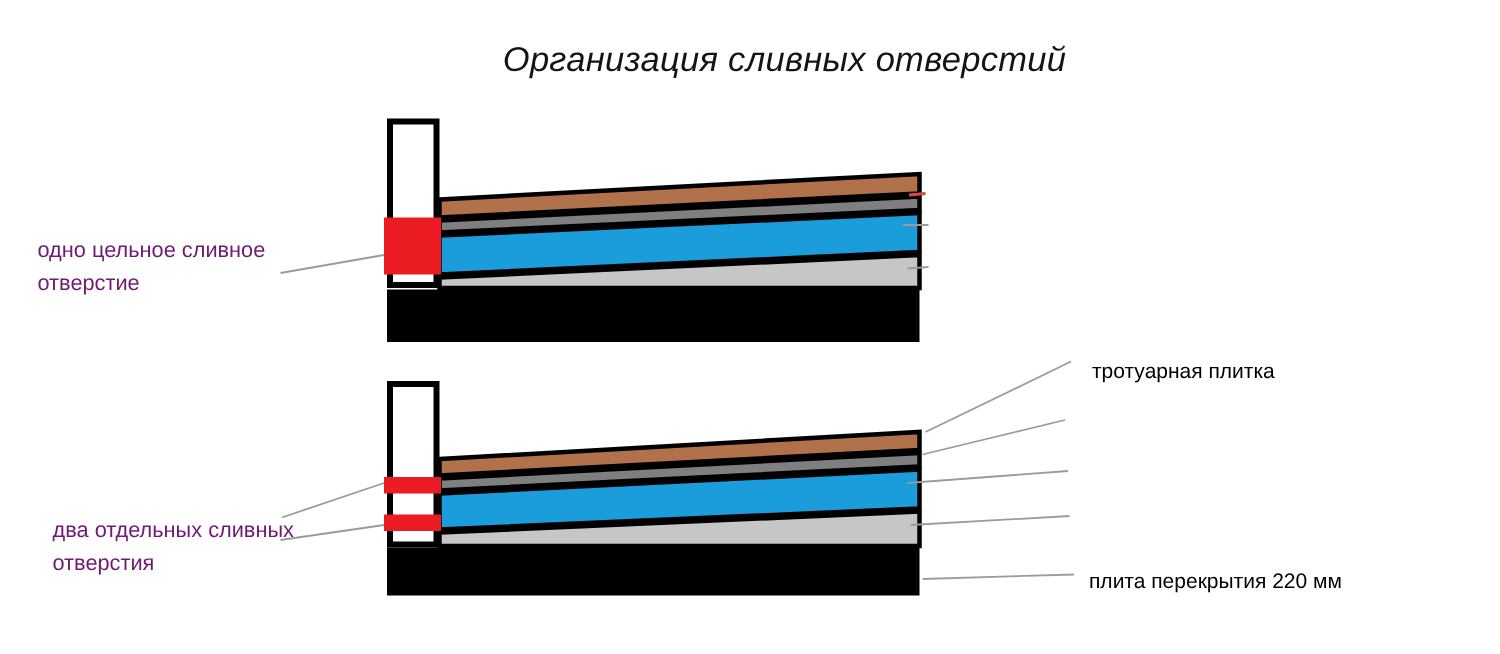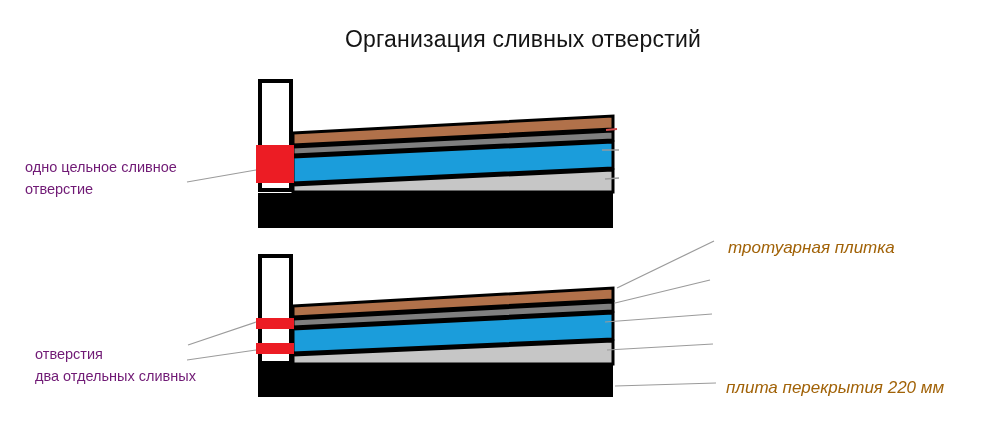"Организация сливных отверстий" .title { font-style: none -> italic }
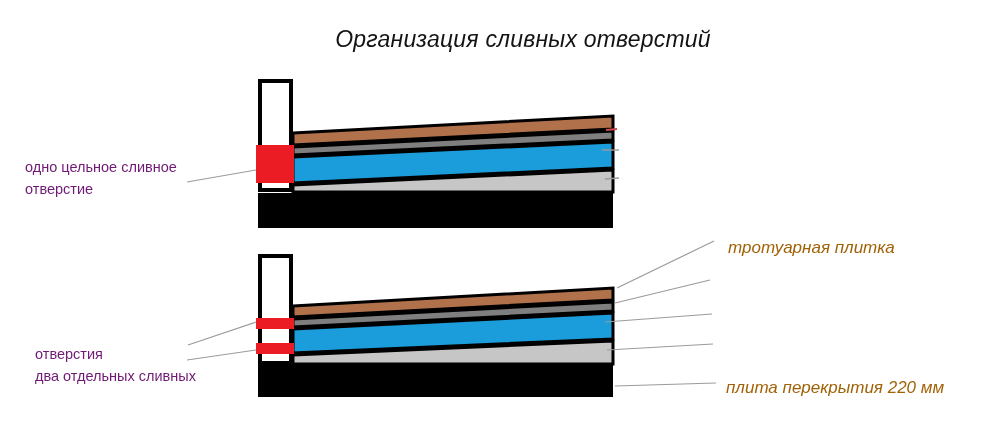"тротуарная плитка" .layer-label { color: #a16207 -> #000000; font-size: 17px -> 14px; font-style: italic -> none }
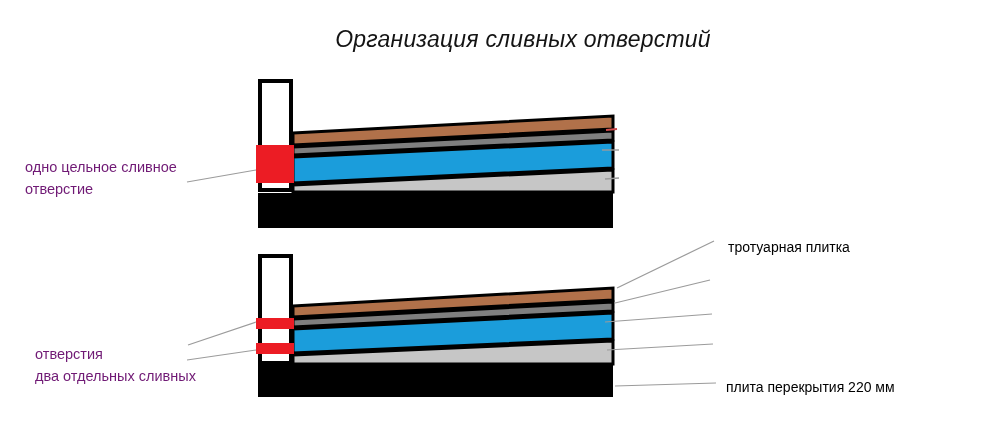"отверстия" div { order: before "два отдельных сливных" -> after "два отдельных сливных" }
